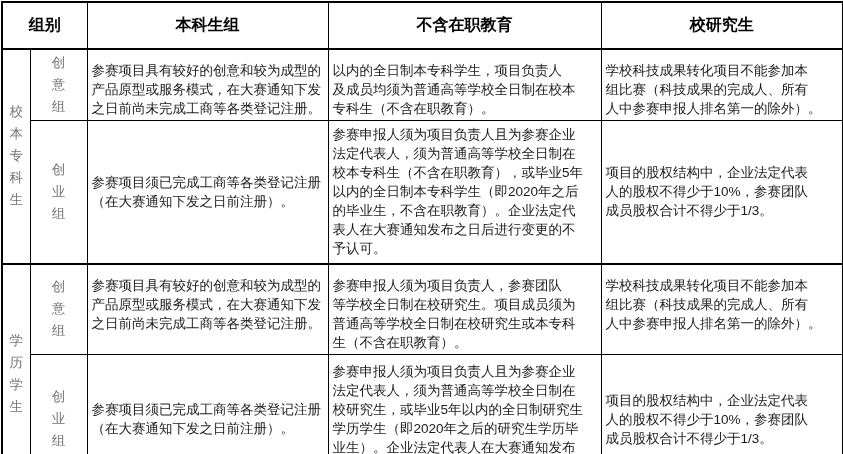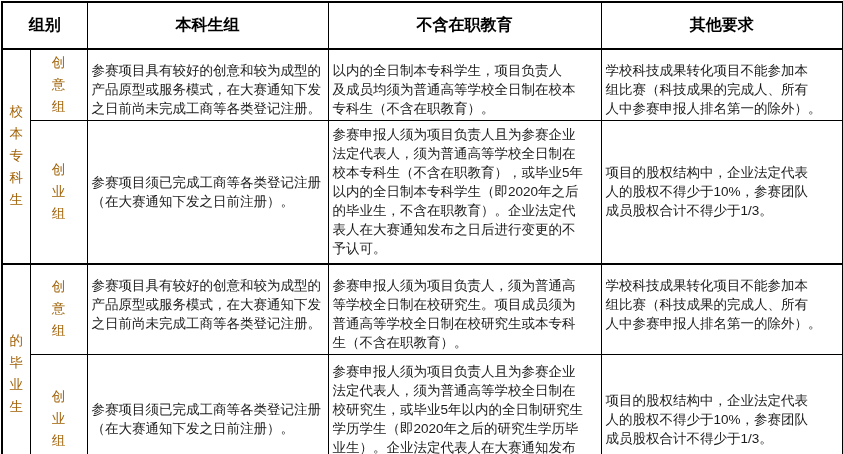"其他要求" th { text: 其他要求 -> 校研究生 }
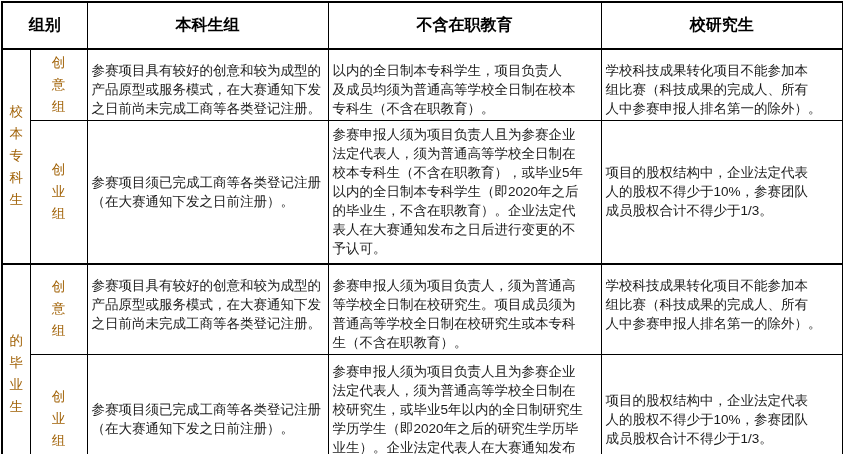"创意组" .vstack { color: #a16207 -> #737373 }
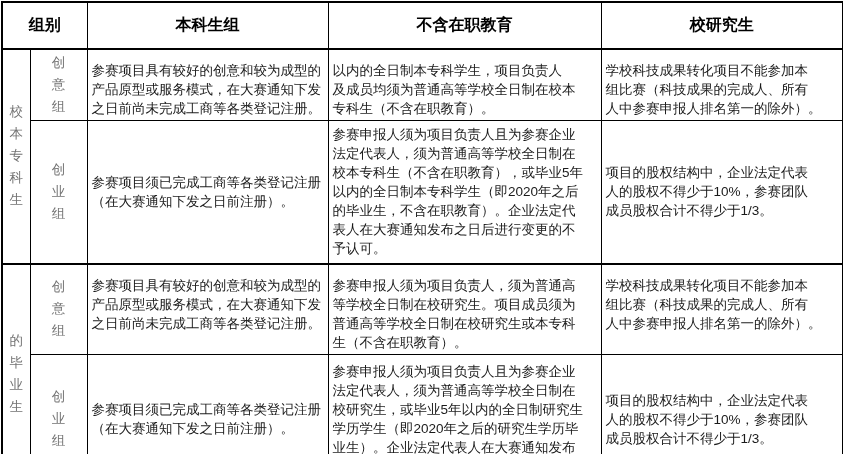"参赛申报人须为项目负责人，须为普通高" td.body-cell { text: 须为普通高 -> 参赛团队 }
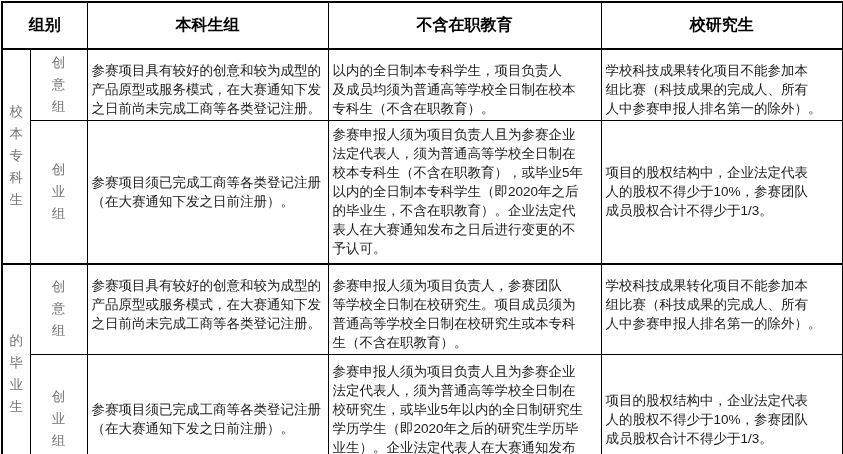"的毕业生" span.vstack { text: 的毕业 -> 学历学 }
